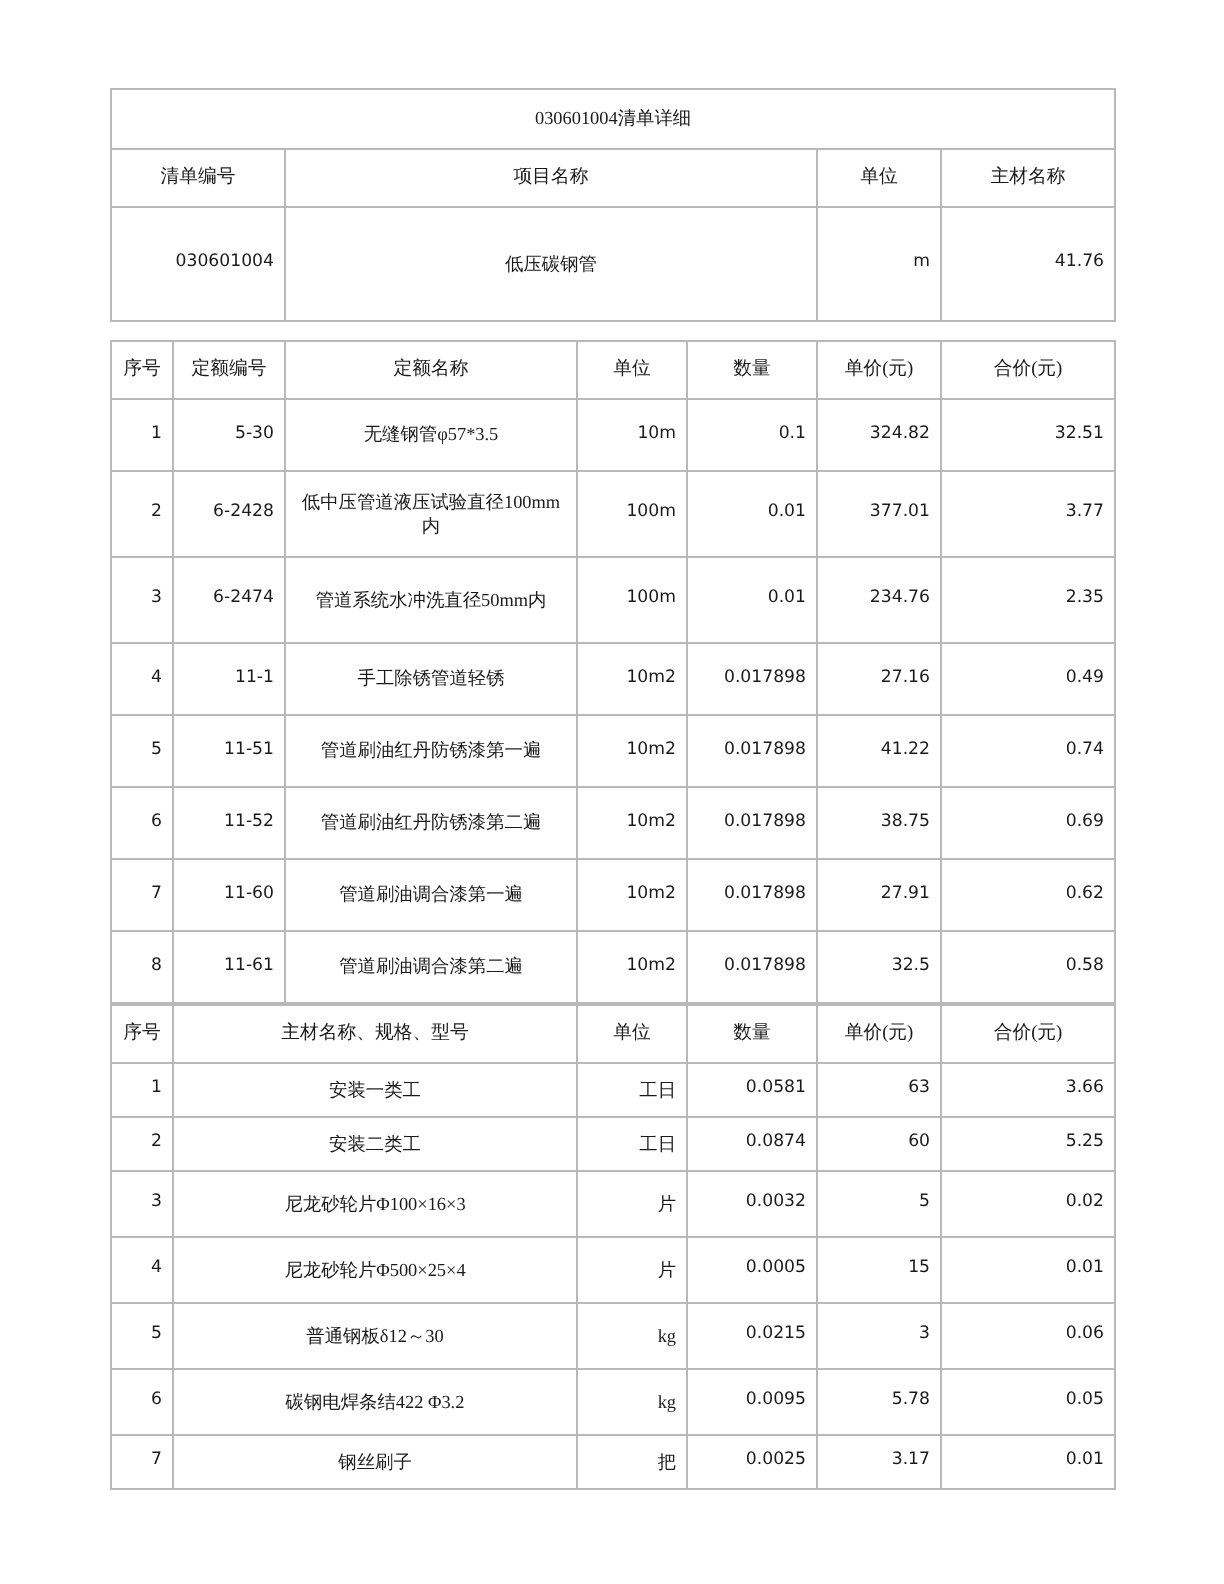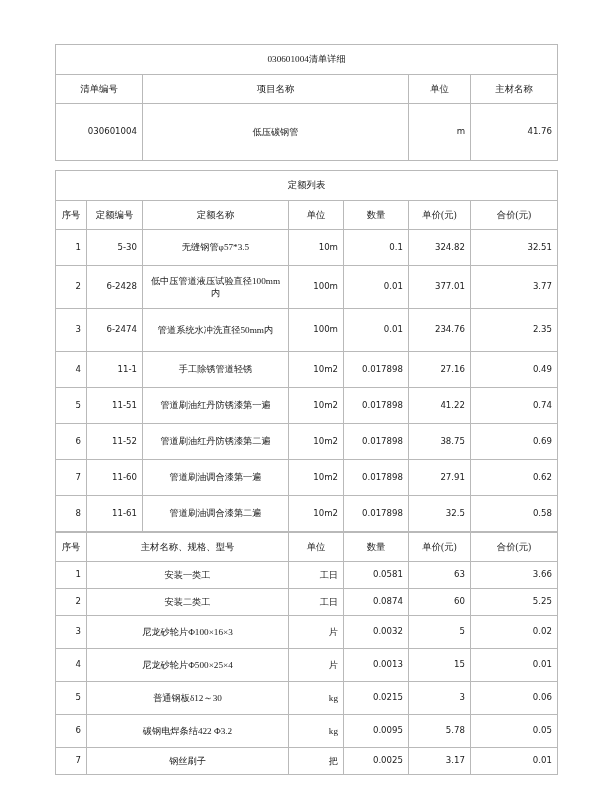"定额列表" tr.banner-row { html: <tr> <td>定额列表</td> </tr> -> none }
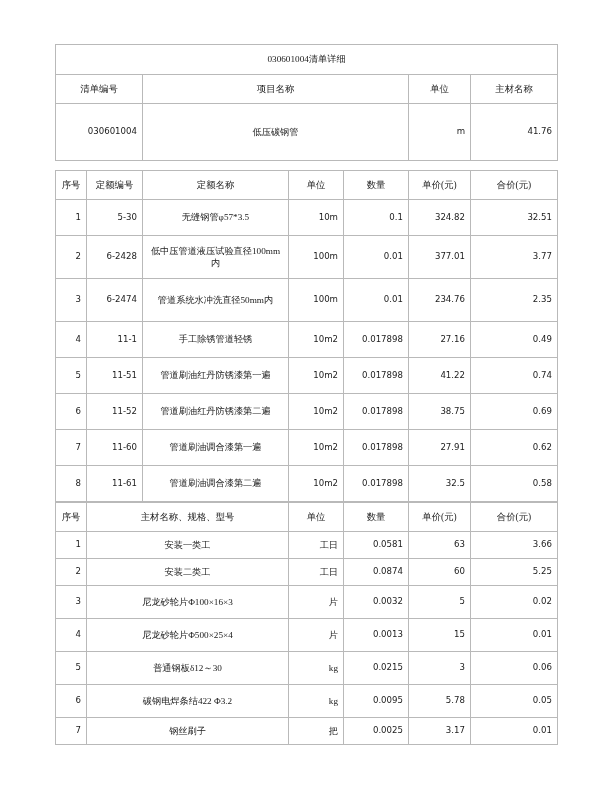"0.0013" td.c-right { text: 0.0013 -> 0.0005 }
